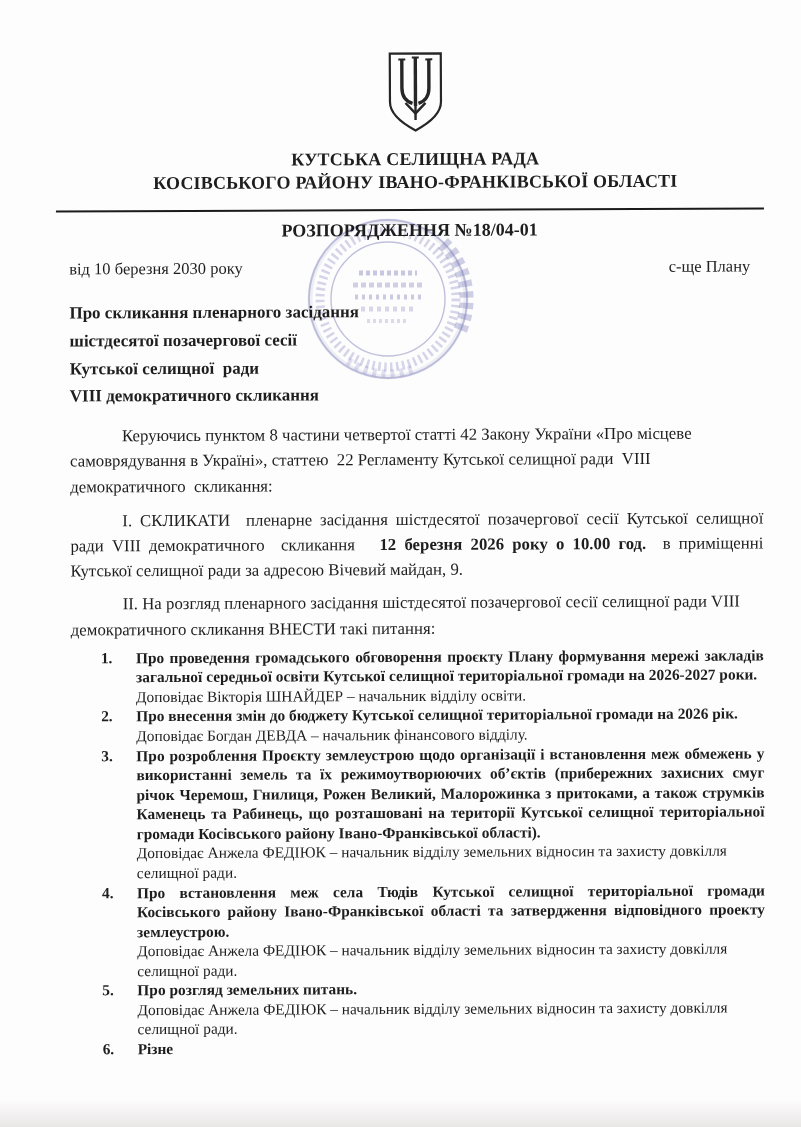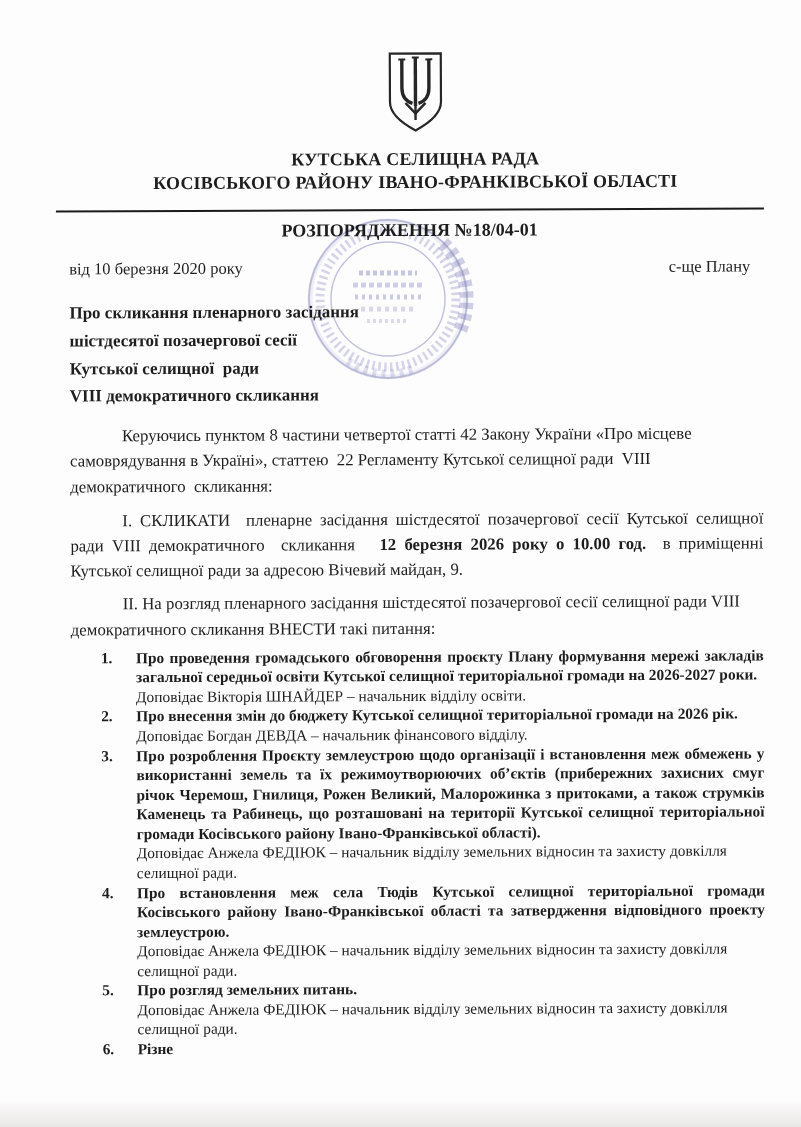"від 10 березня 2020 року" span { text: 2020 -> 2030 }
